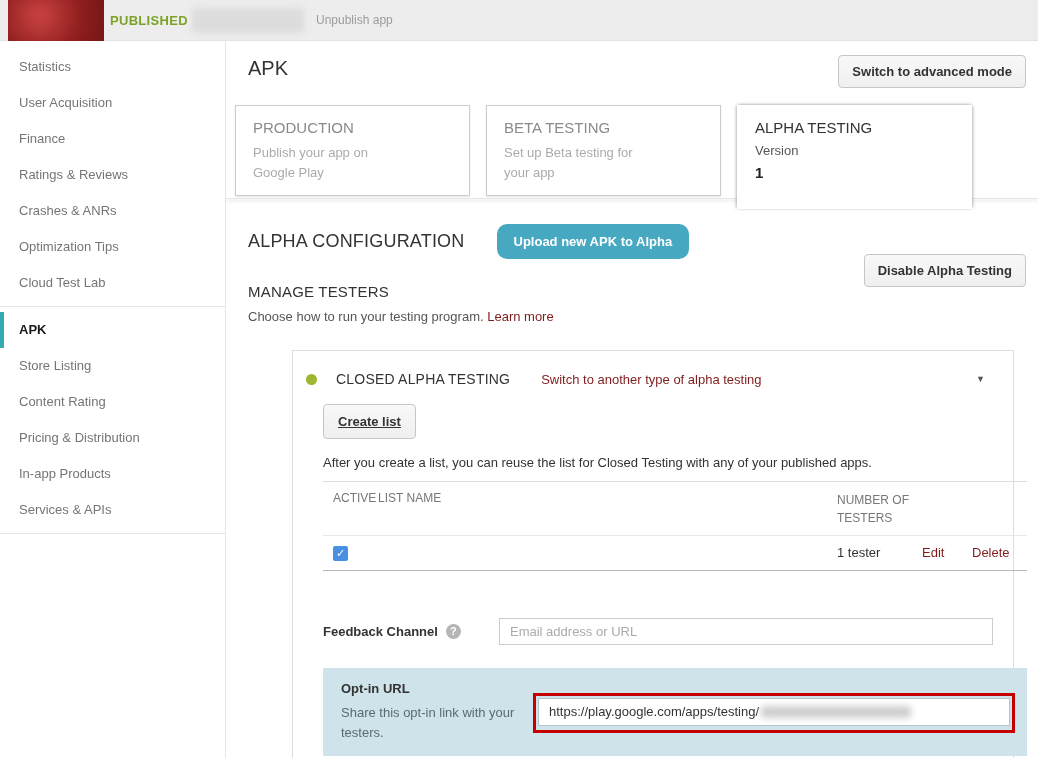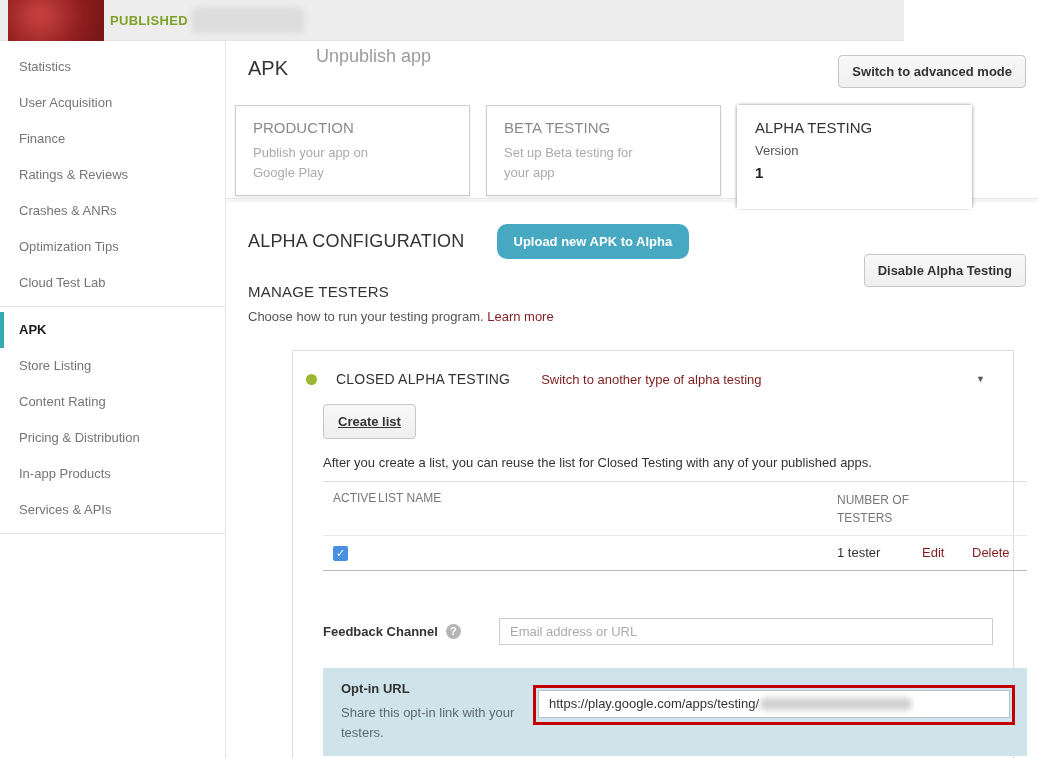"PUBLISHED" .topbar { width: 904px -> 1038px }
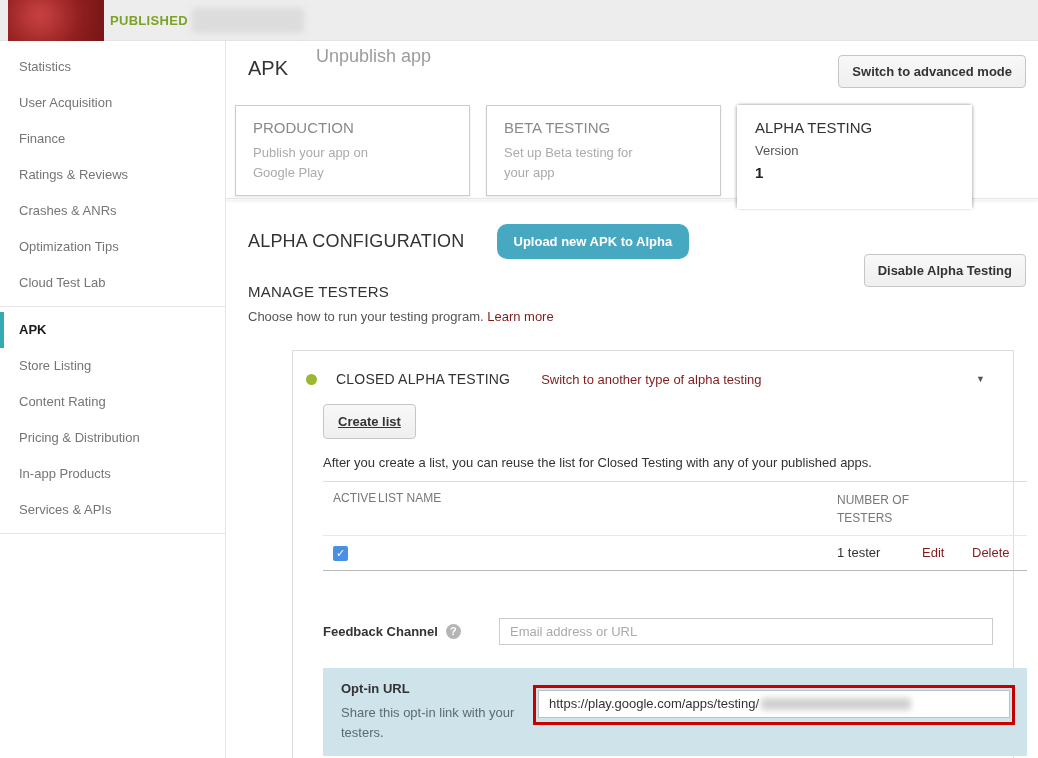"Unpublish app" .unpublish { font-size: 18px -> 12px; margin-top: 36px -> none }
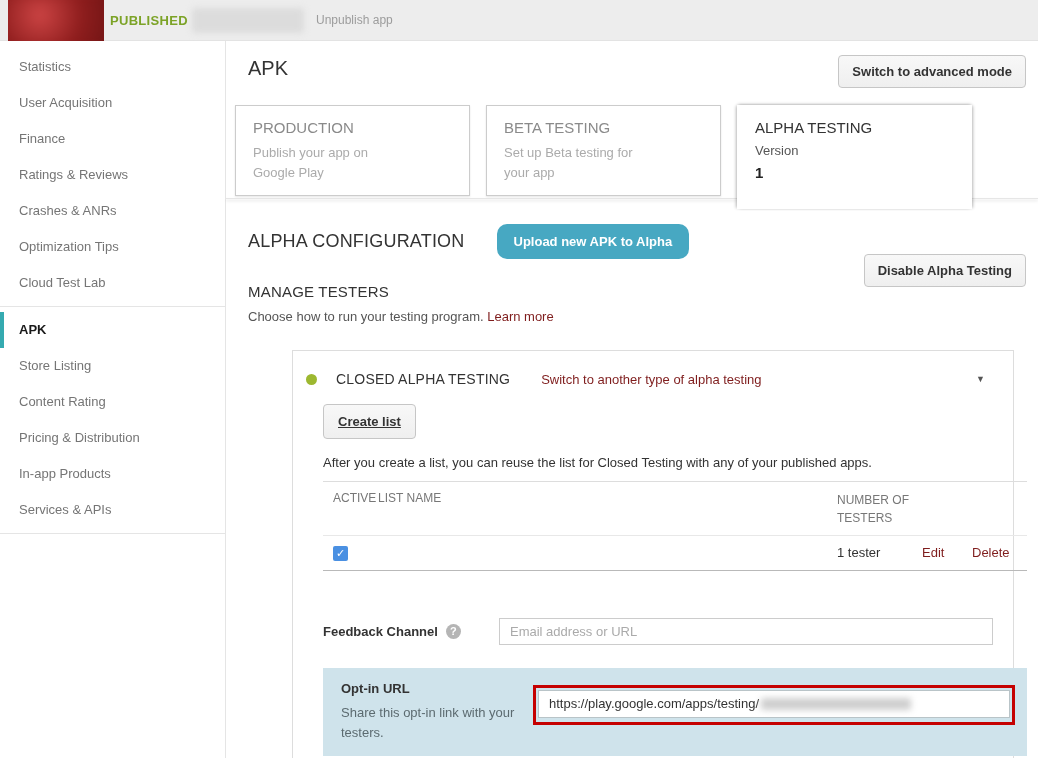"https://play.google.com/apps/testing/" .optin-highlight { margin-top: 4px -> 12px }
